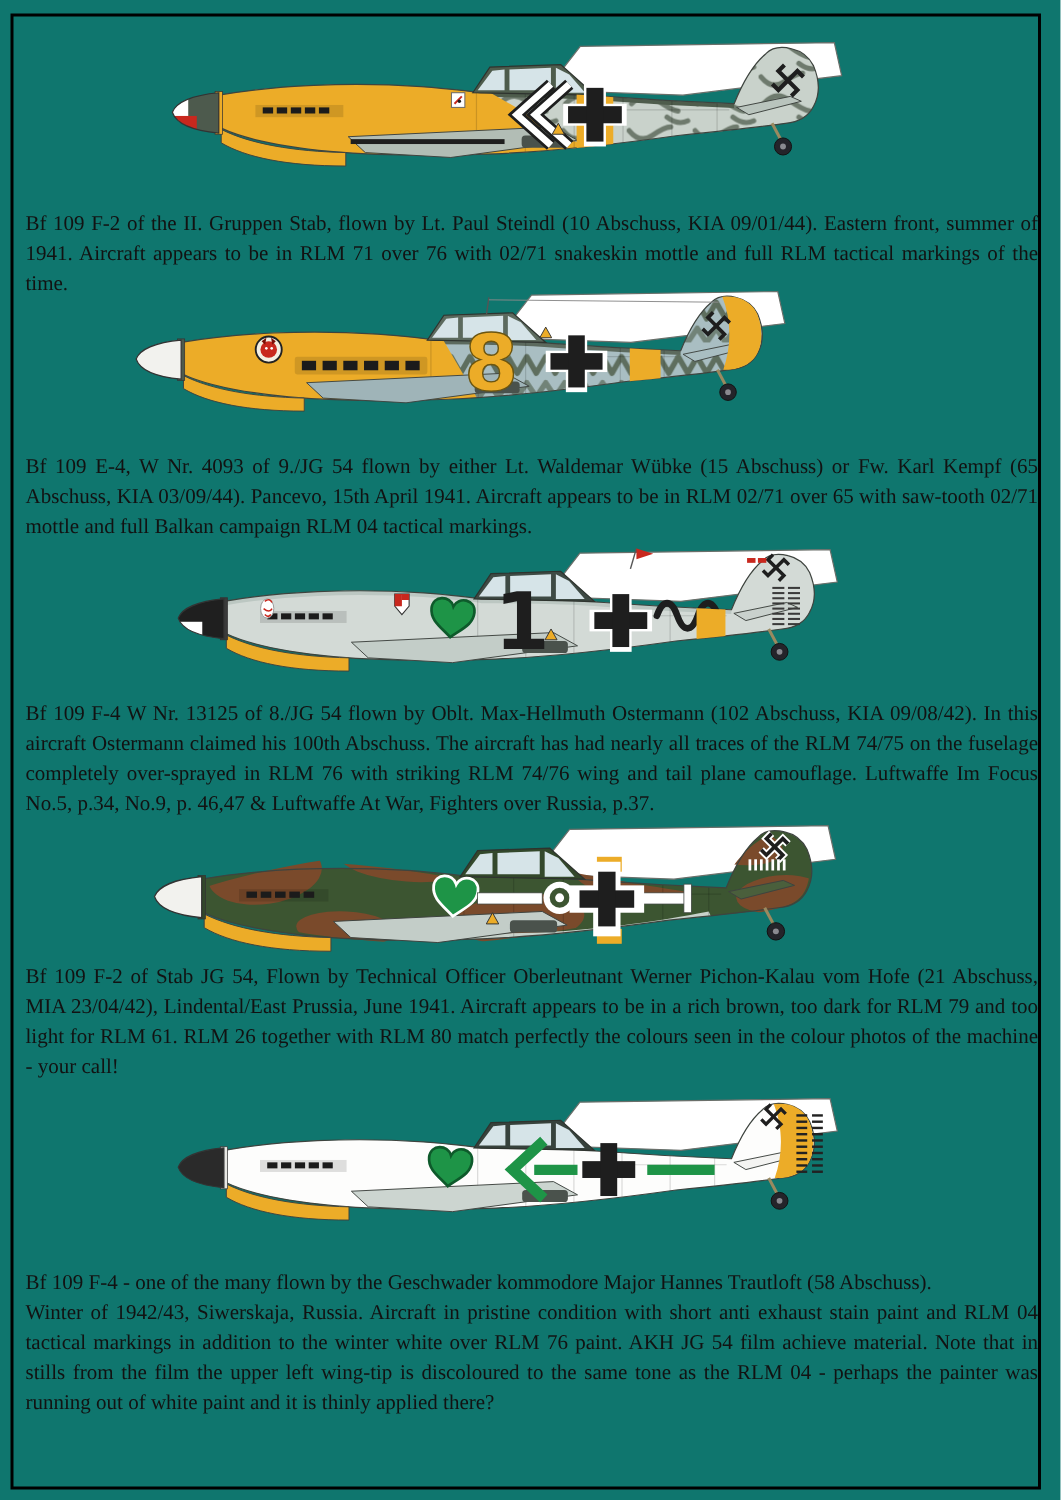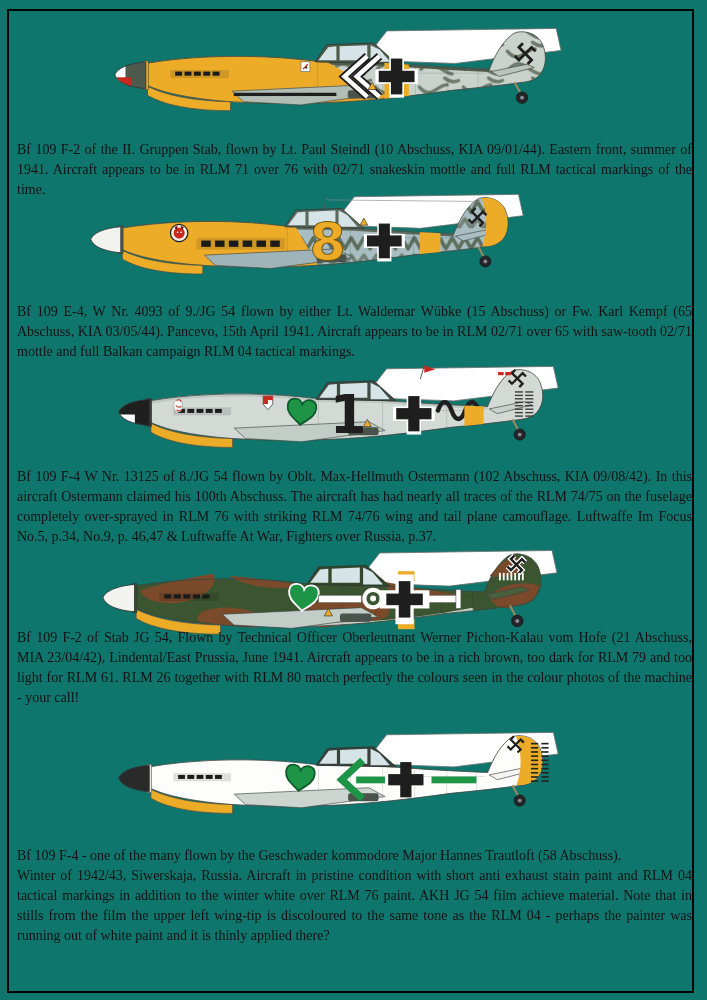"Bf 109 E-4, W Nr." p.caption { text: 03/05/44 -> 03/09/44 }
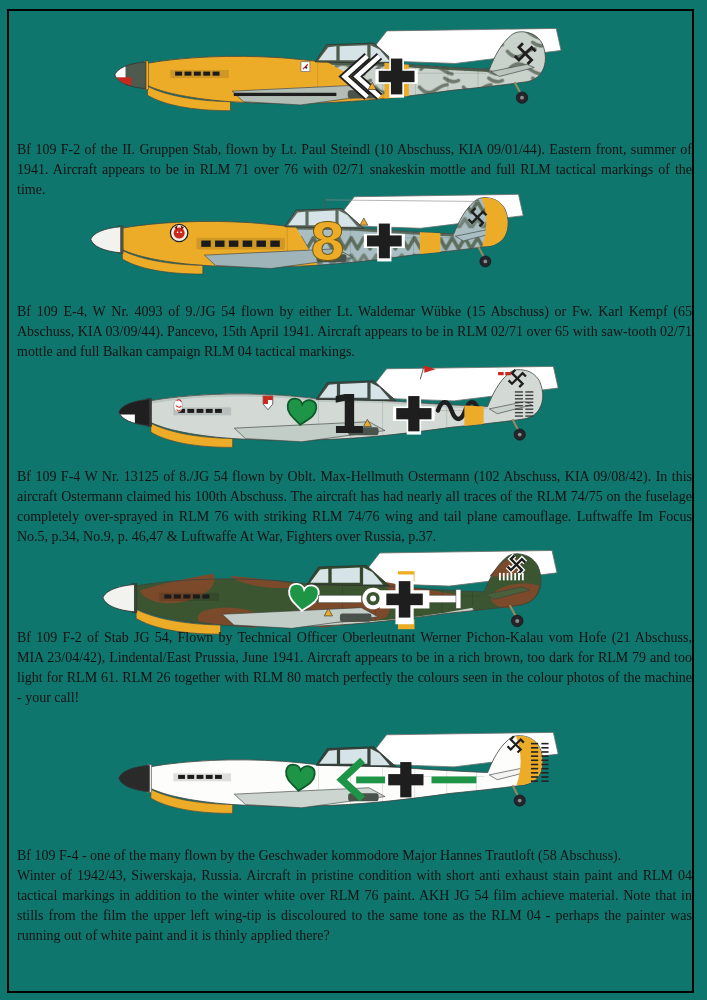"Bf 109 F-2 of Stab" p.caption { top: 628px -> 642px }
